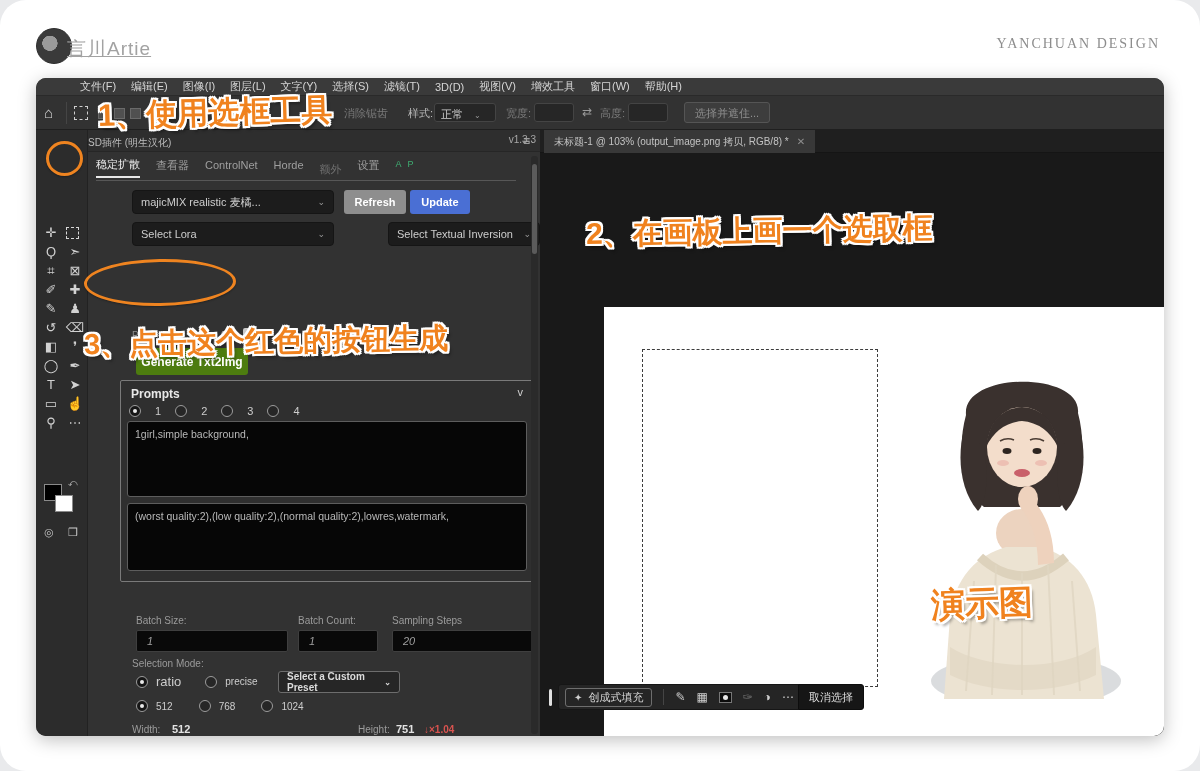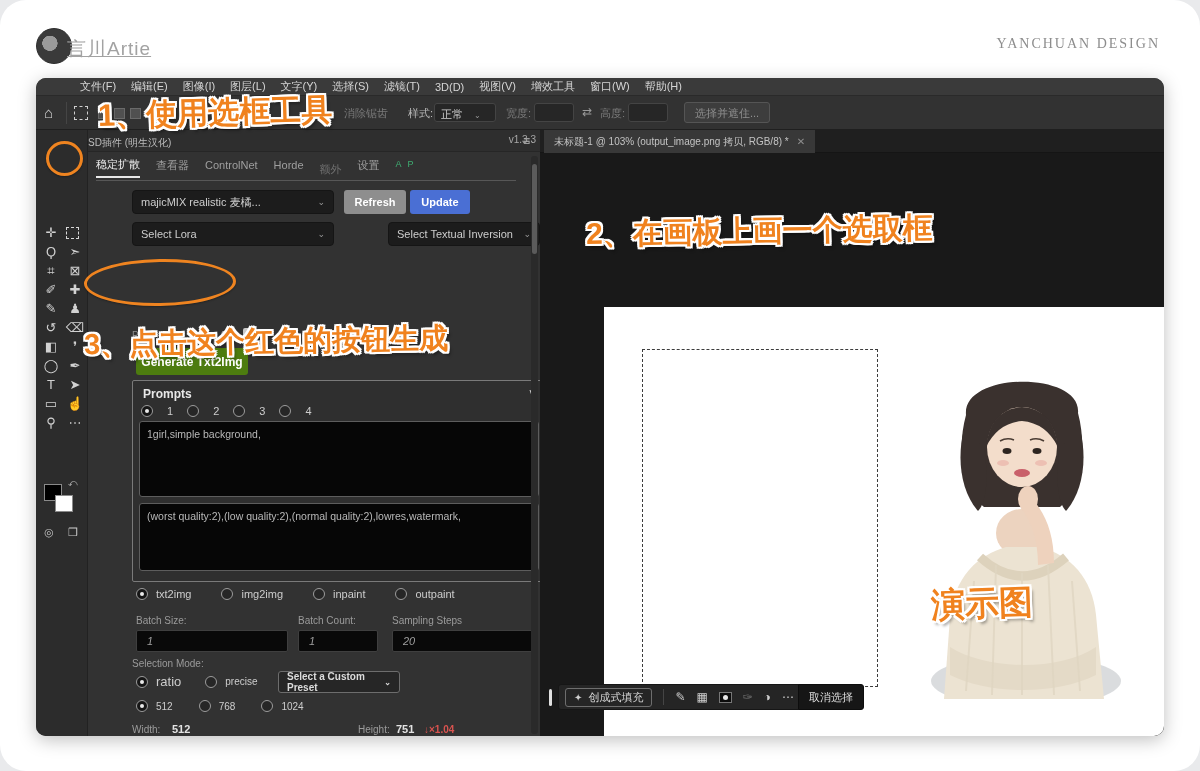"Prompts" .prompts-box { left: 44px -> 32px }
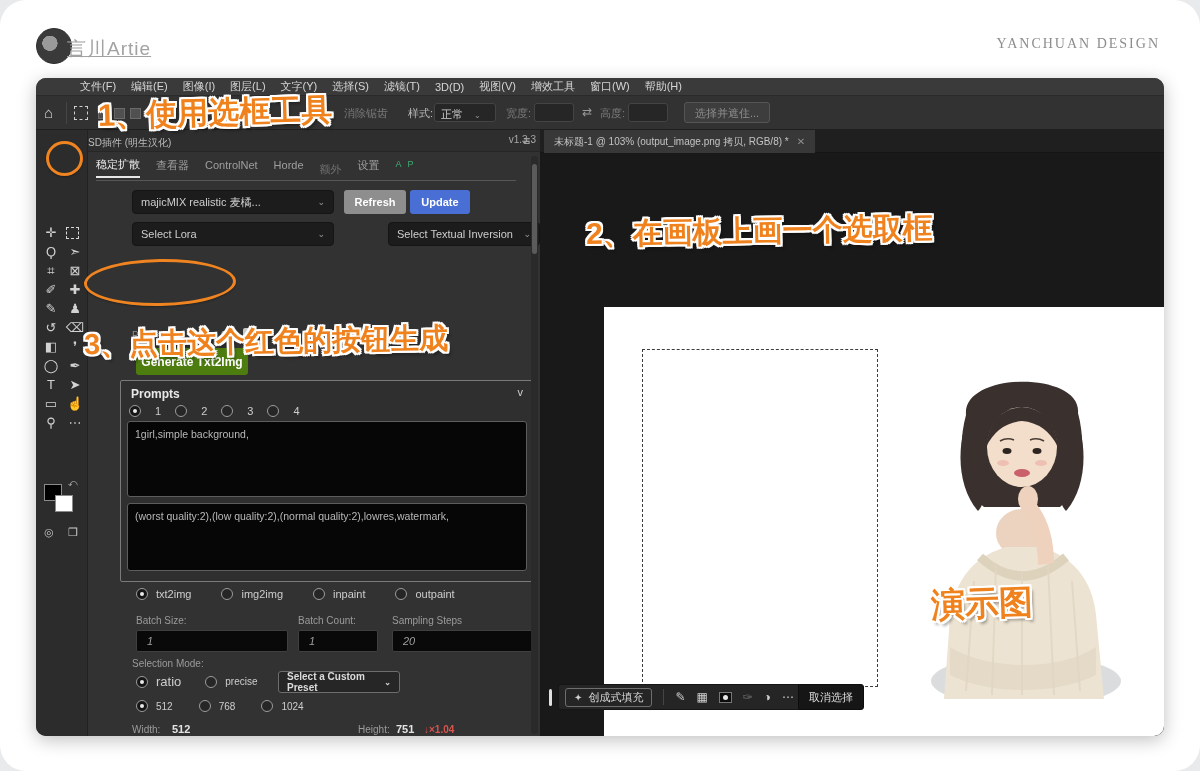"txt2img" div.hrow { html: <div> <span></span> <span>txt2img</span> <span></span> <span></span> <span>img2img</span> <span></span> <span></span> <span>inpaint</span> <span></span> <span></span> <span>outpaint</span> </div> -> none }
